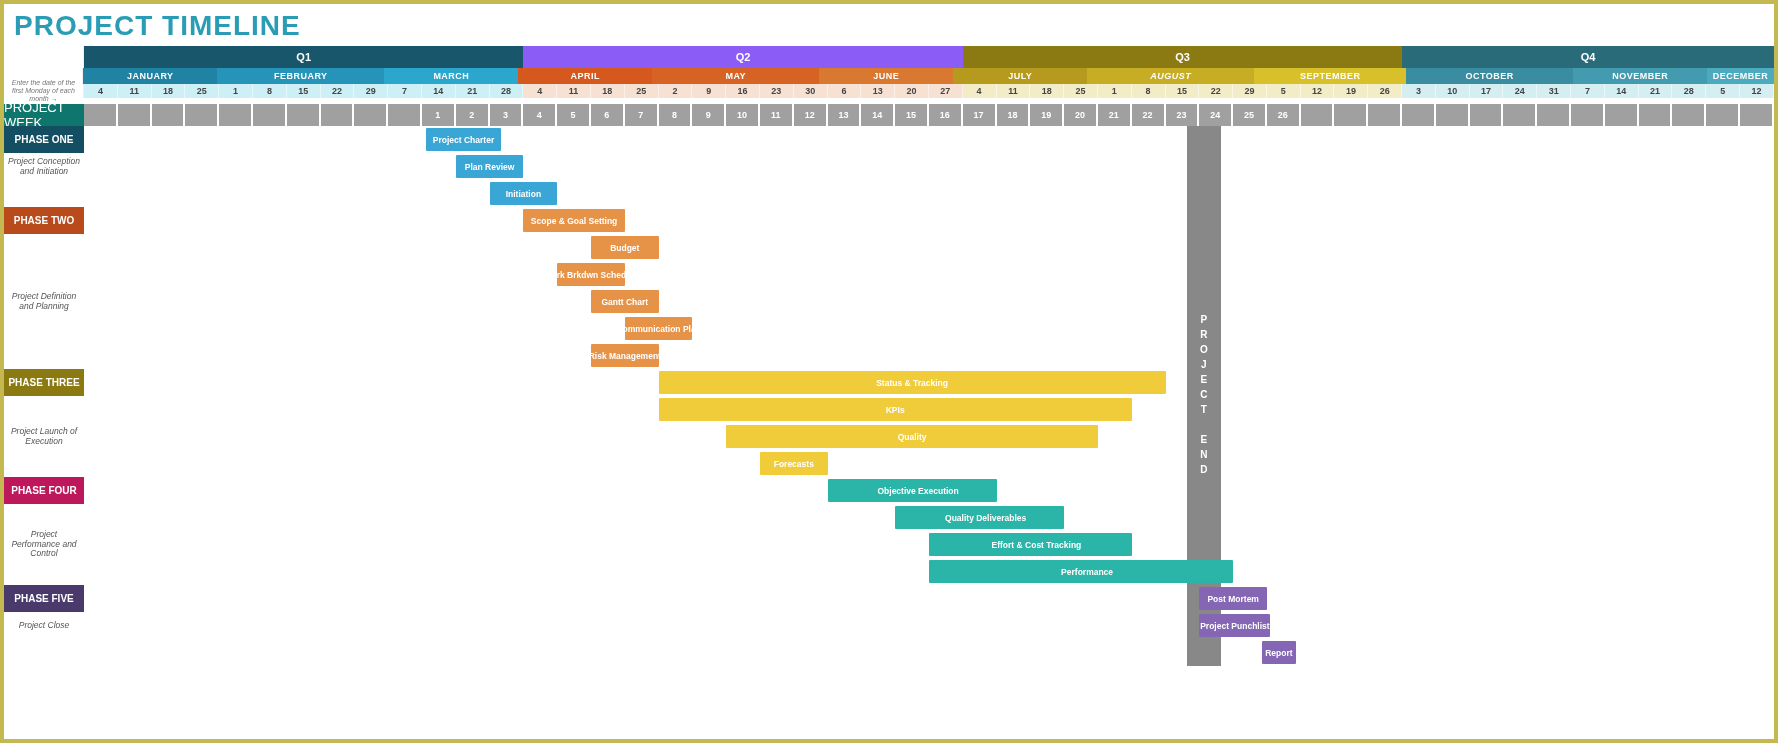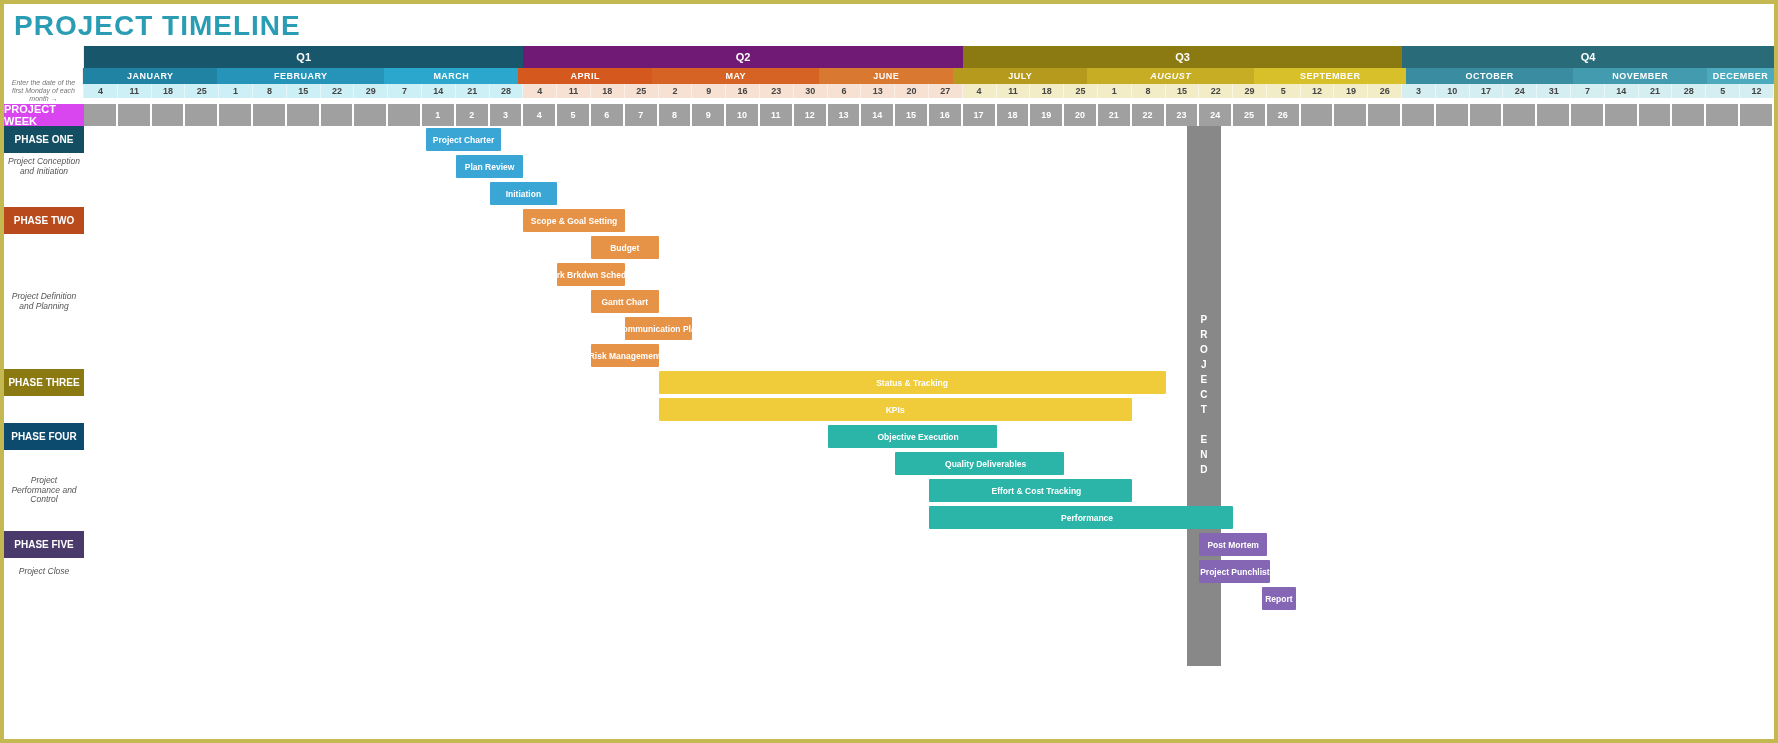"Q2" .q2bg { background: #701a75 -> #8b5cf6 }
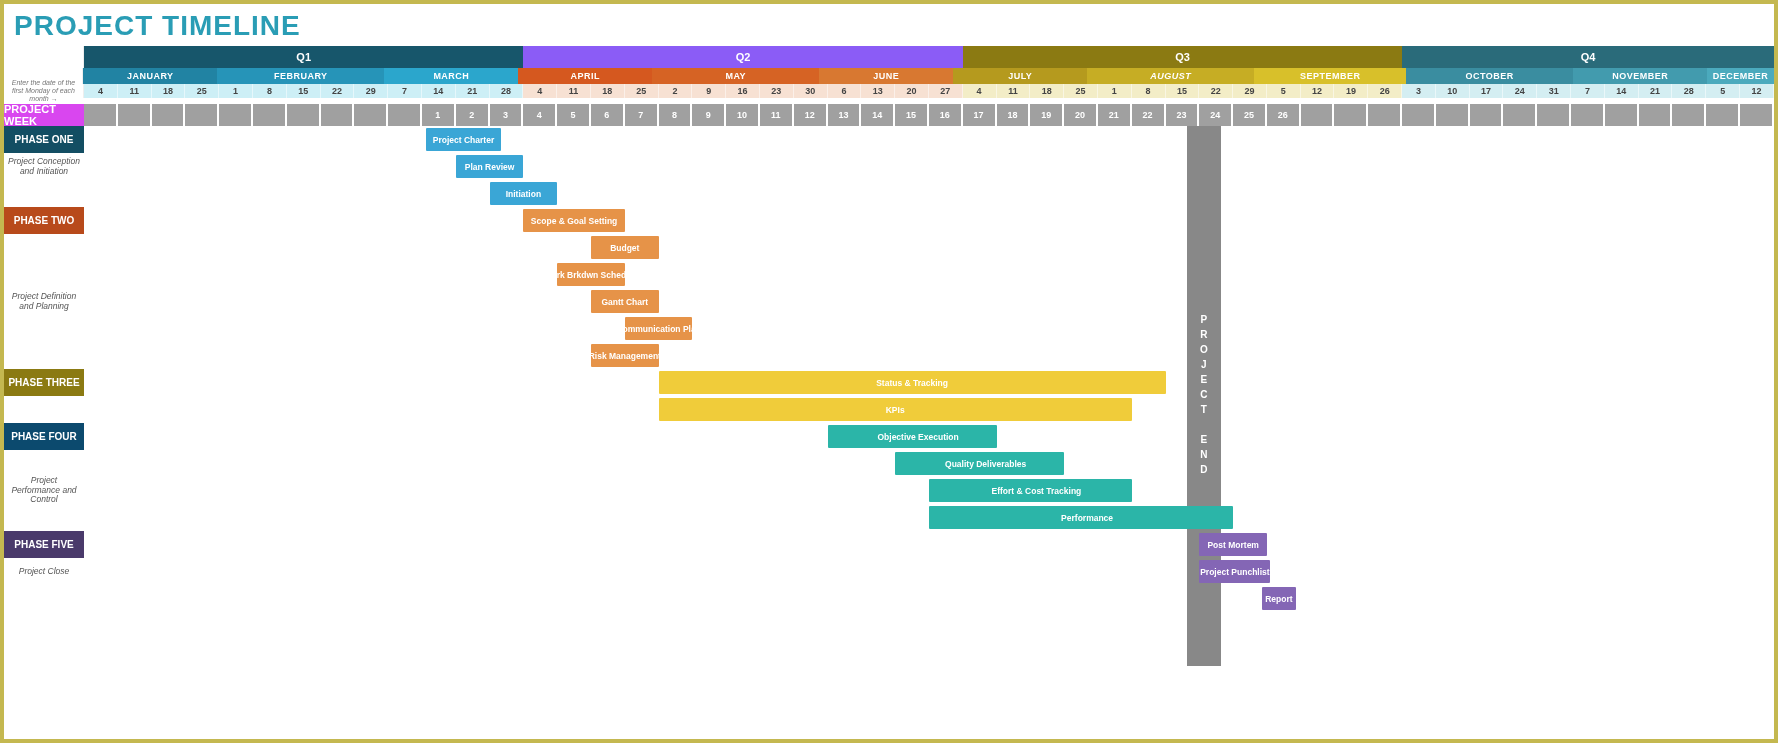"PROJECT WEEK" .pwlabel { background: #d946ef -> #0f766e; font-size: 11px -> 13px; font-weight: bold -> normal }
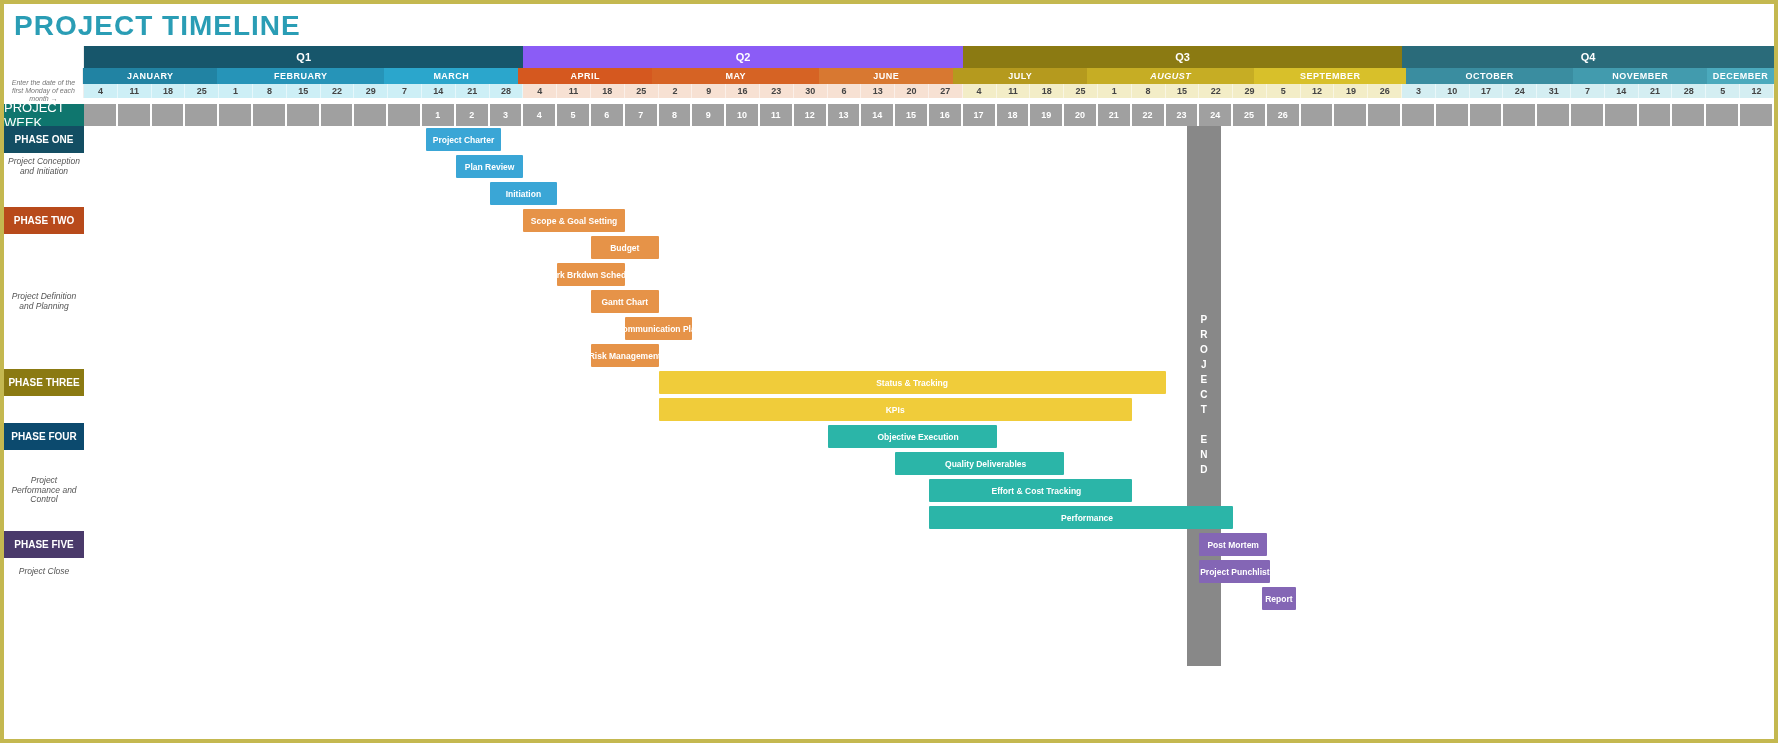"Project Launch of Execution" div.rrow { html: none -> <div> <div>Project Launch of Execution</div> <div> <div>Quality</div> </div> </div> }
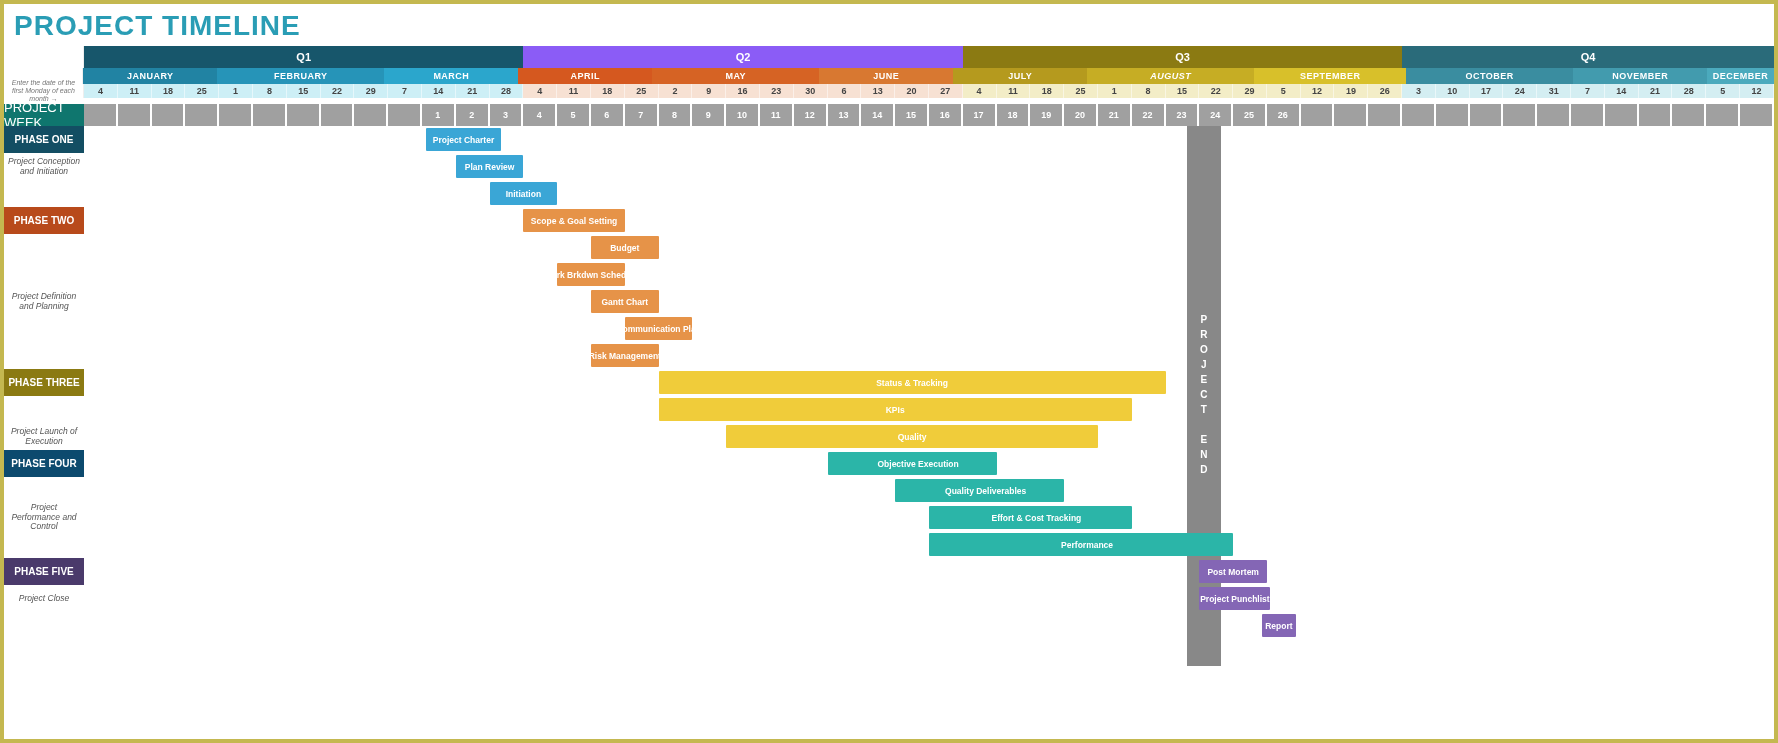"Forecasts" div.rrow { html: none -> <div> <div></div> <div> <div>Forecasts</div> </div> </div> }
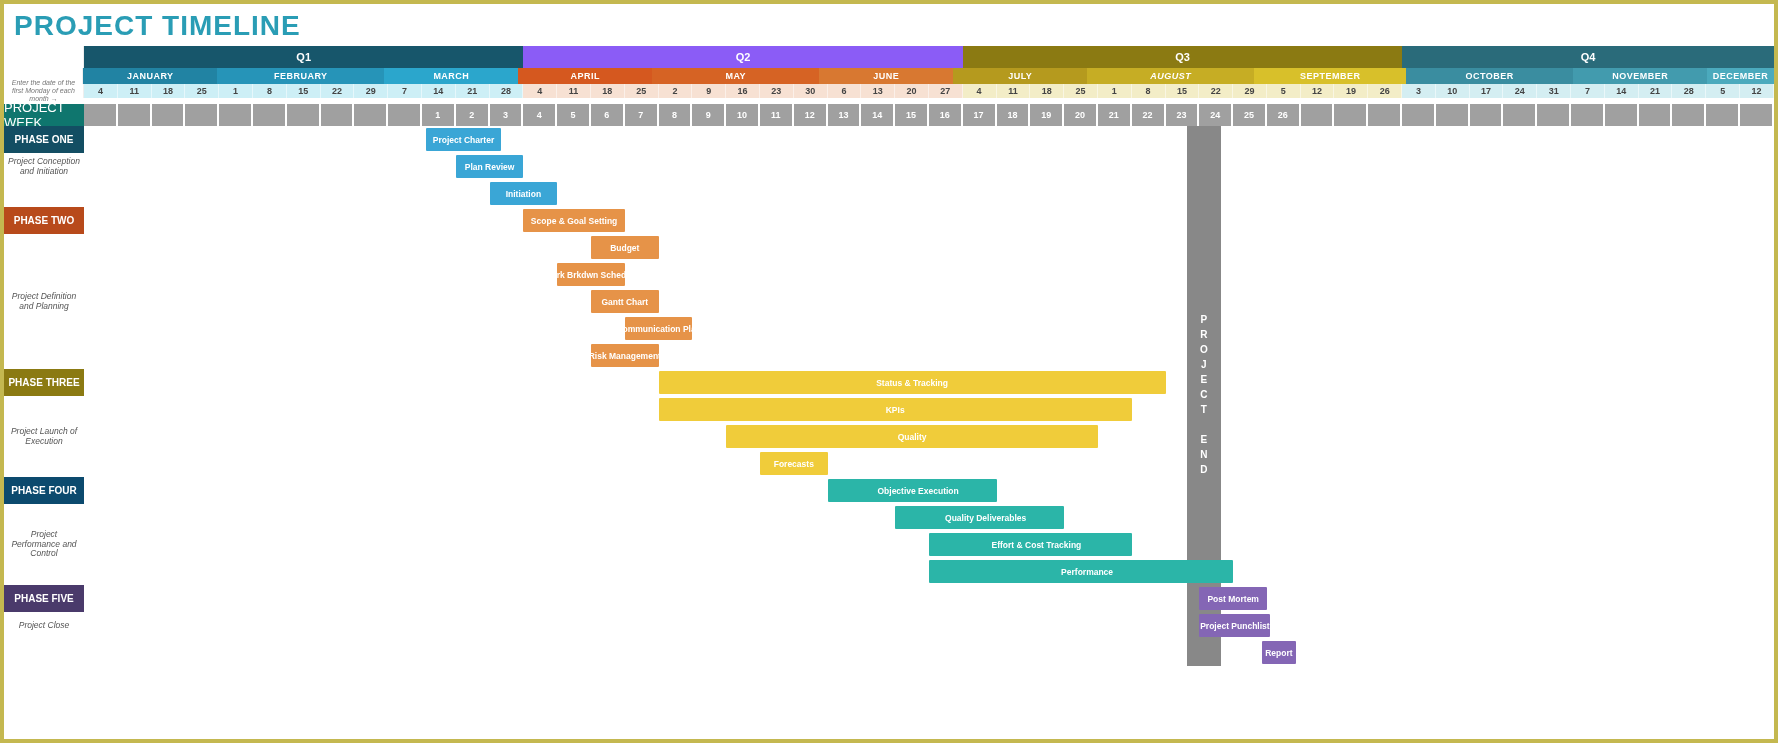"PHASE FOUR" .ph4 { background: #0c4a6e -> #be185d }
